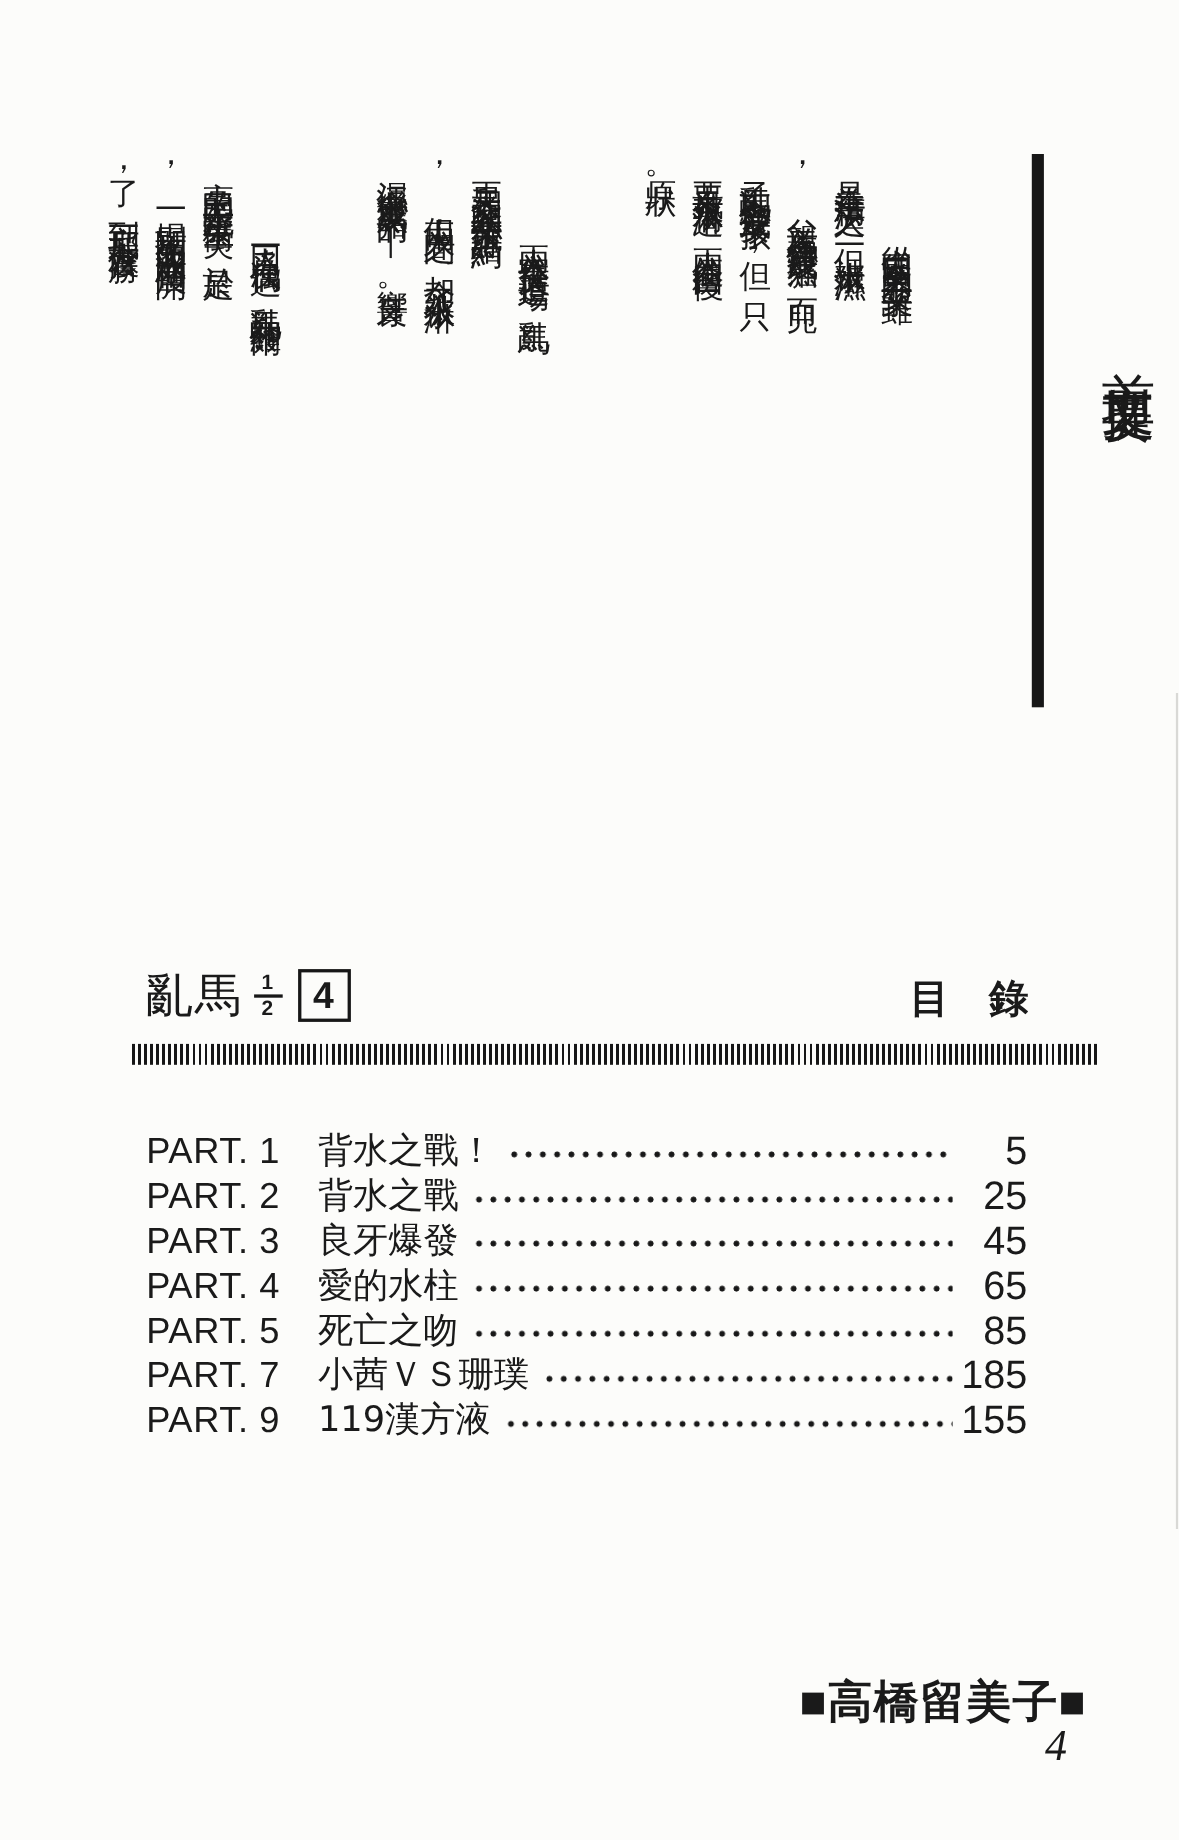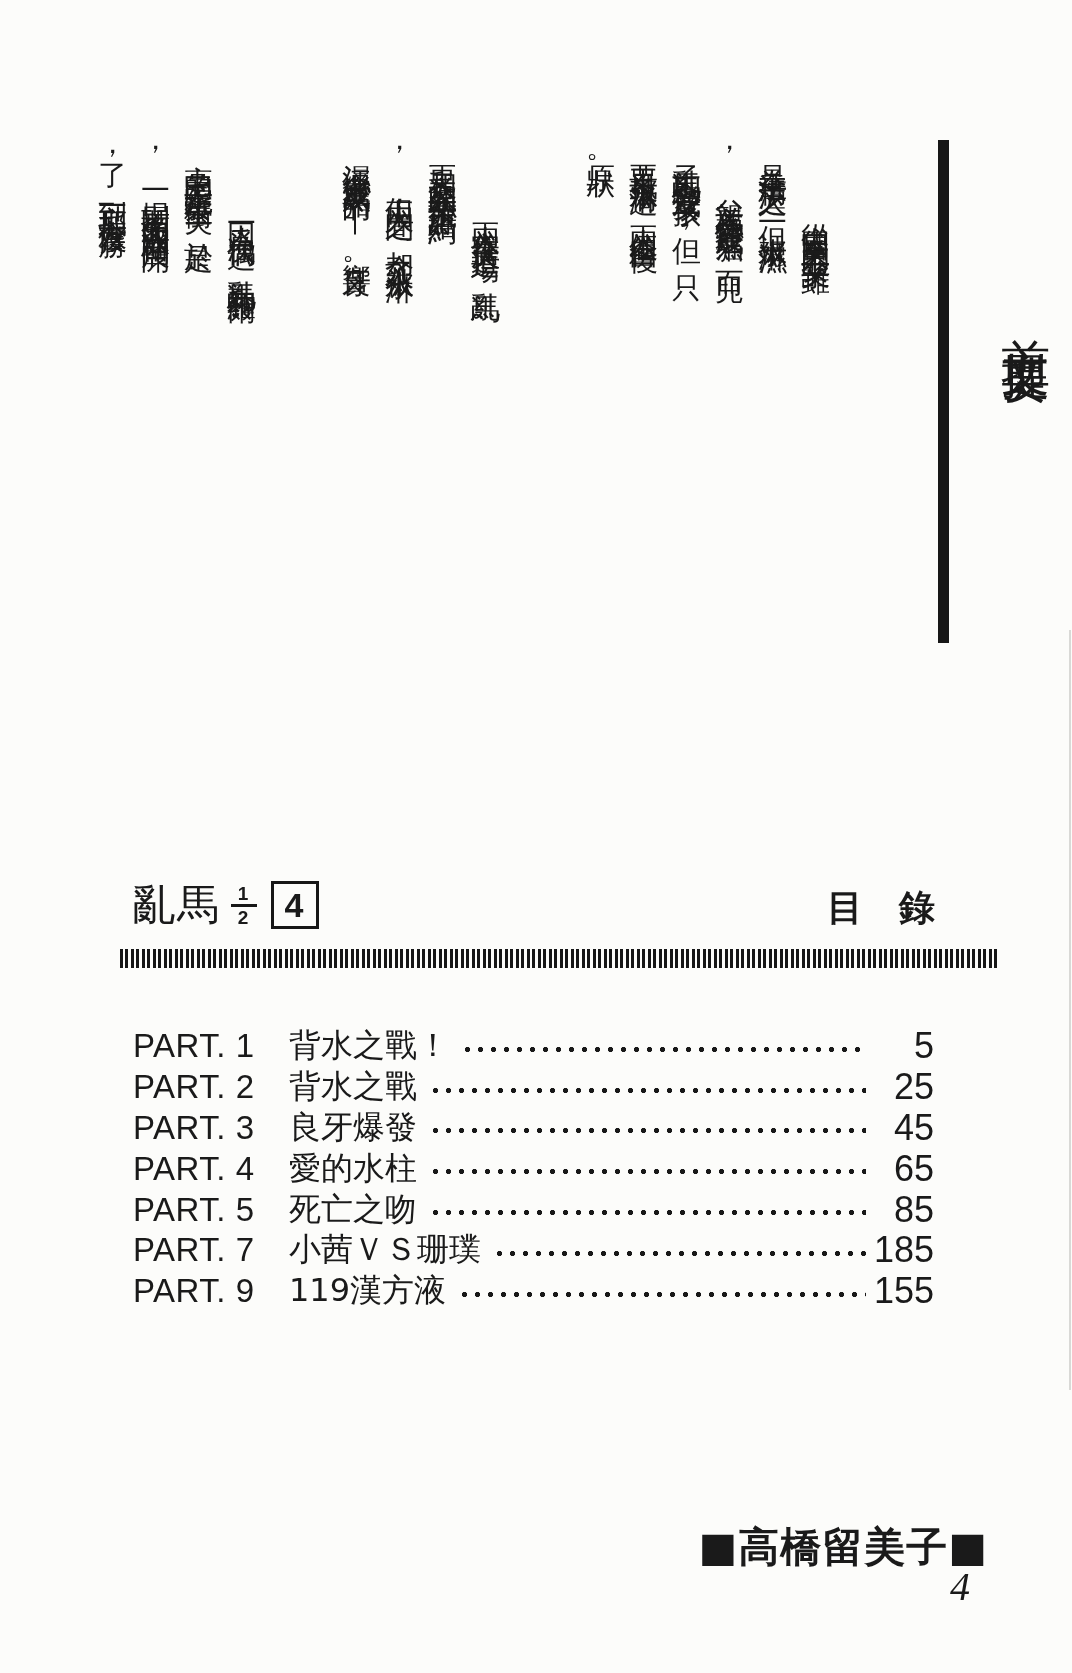"■高橋留美子■" .author-line { font-family: none -> Liberation Mono, monospace }
